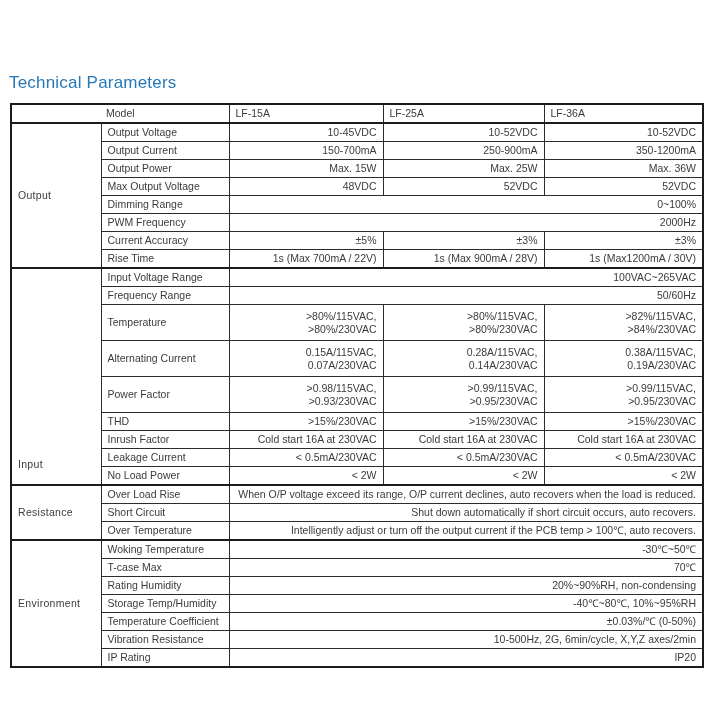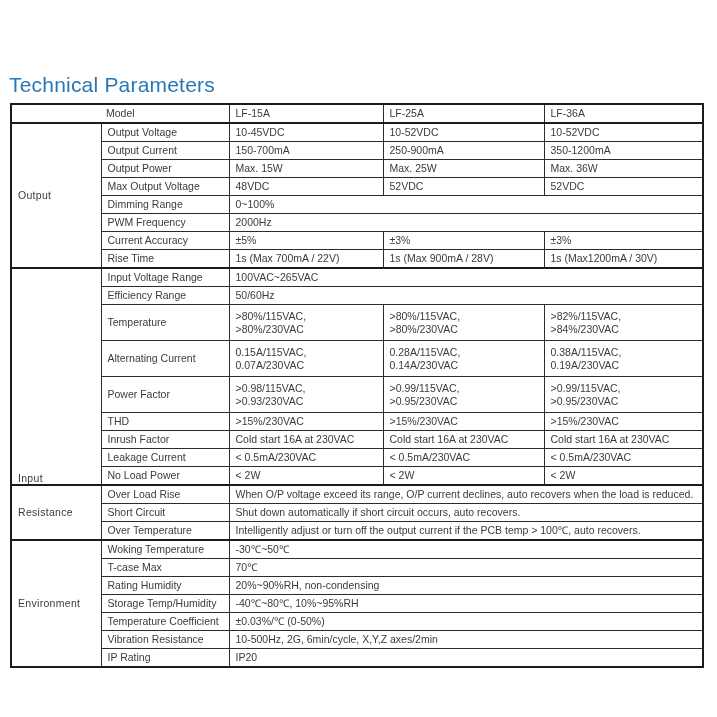"Technical Parameters" .page-title { font-size: 21px -> 17px }
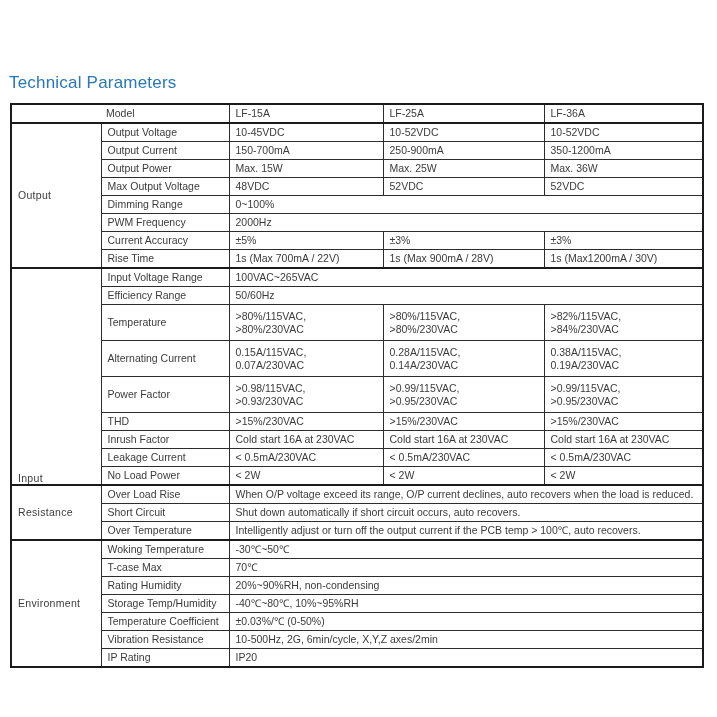"10-45VDC" td.val { text-align: none -> right }
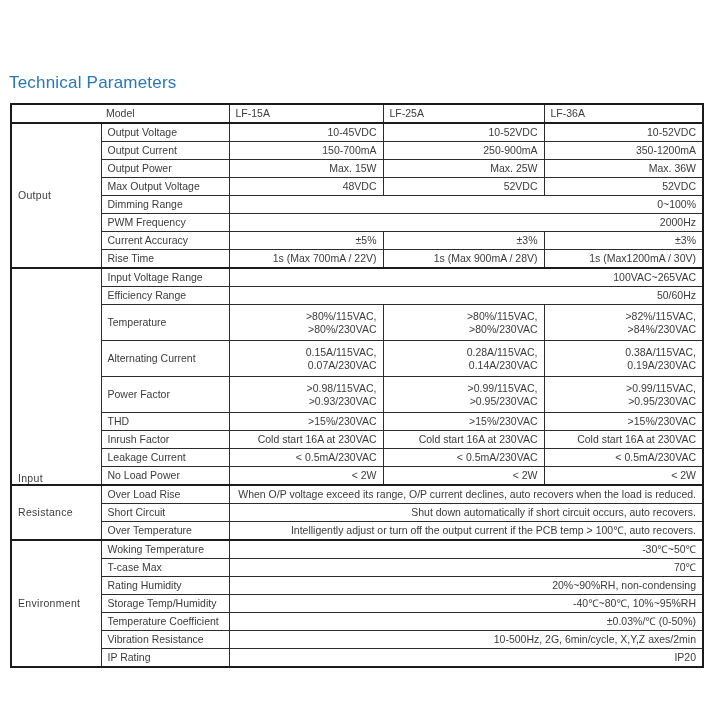"Efficiency Range" td.param { text: Efficiency -> Frequency }
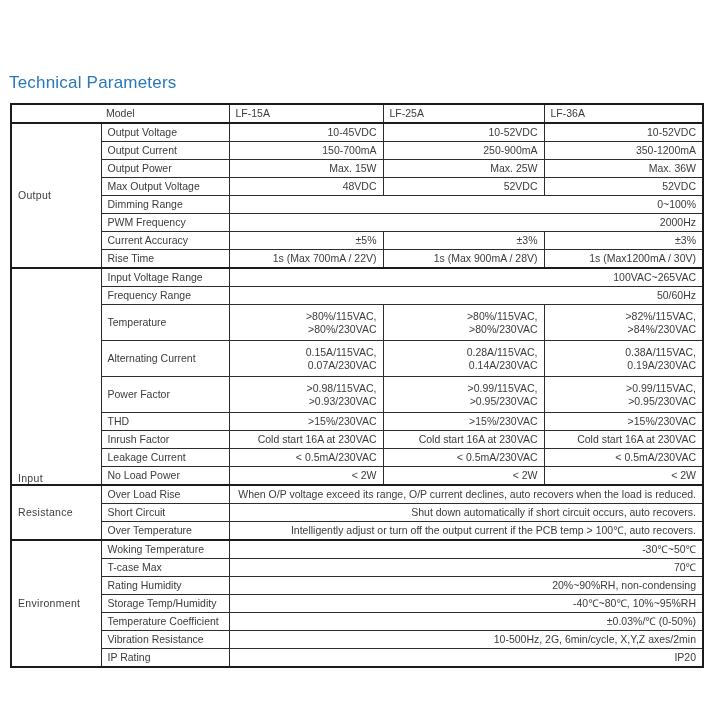"Input" td.section-label.vb { padding-bottom: none -> 14px }
